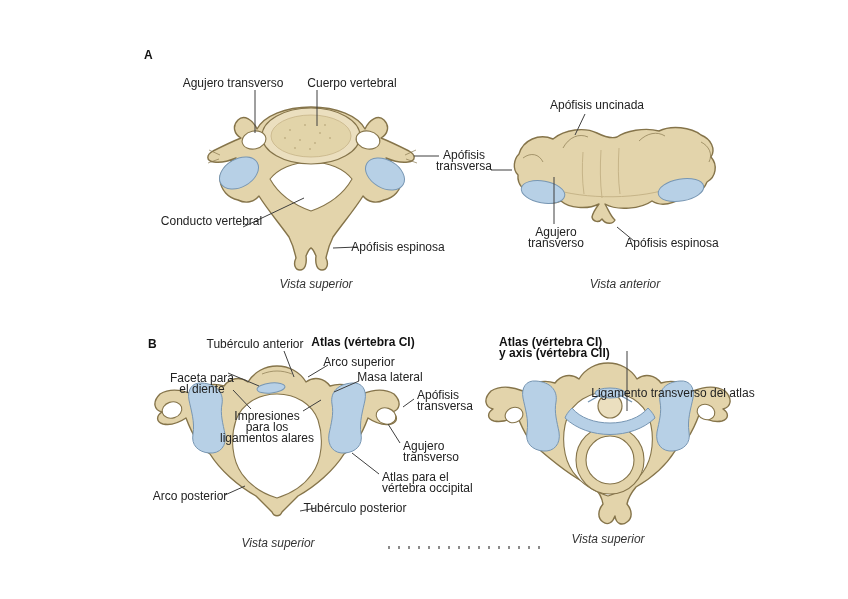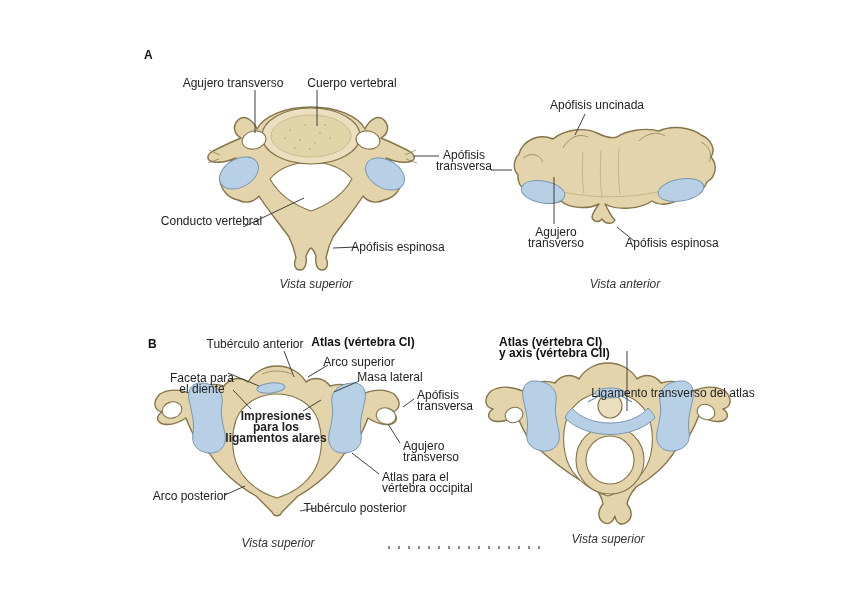"Impresiones" div.lbl { font-weight: bold -> none; left: 276px -> 267px }
